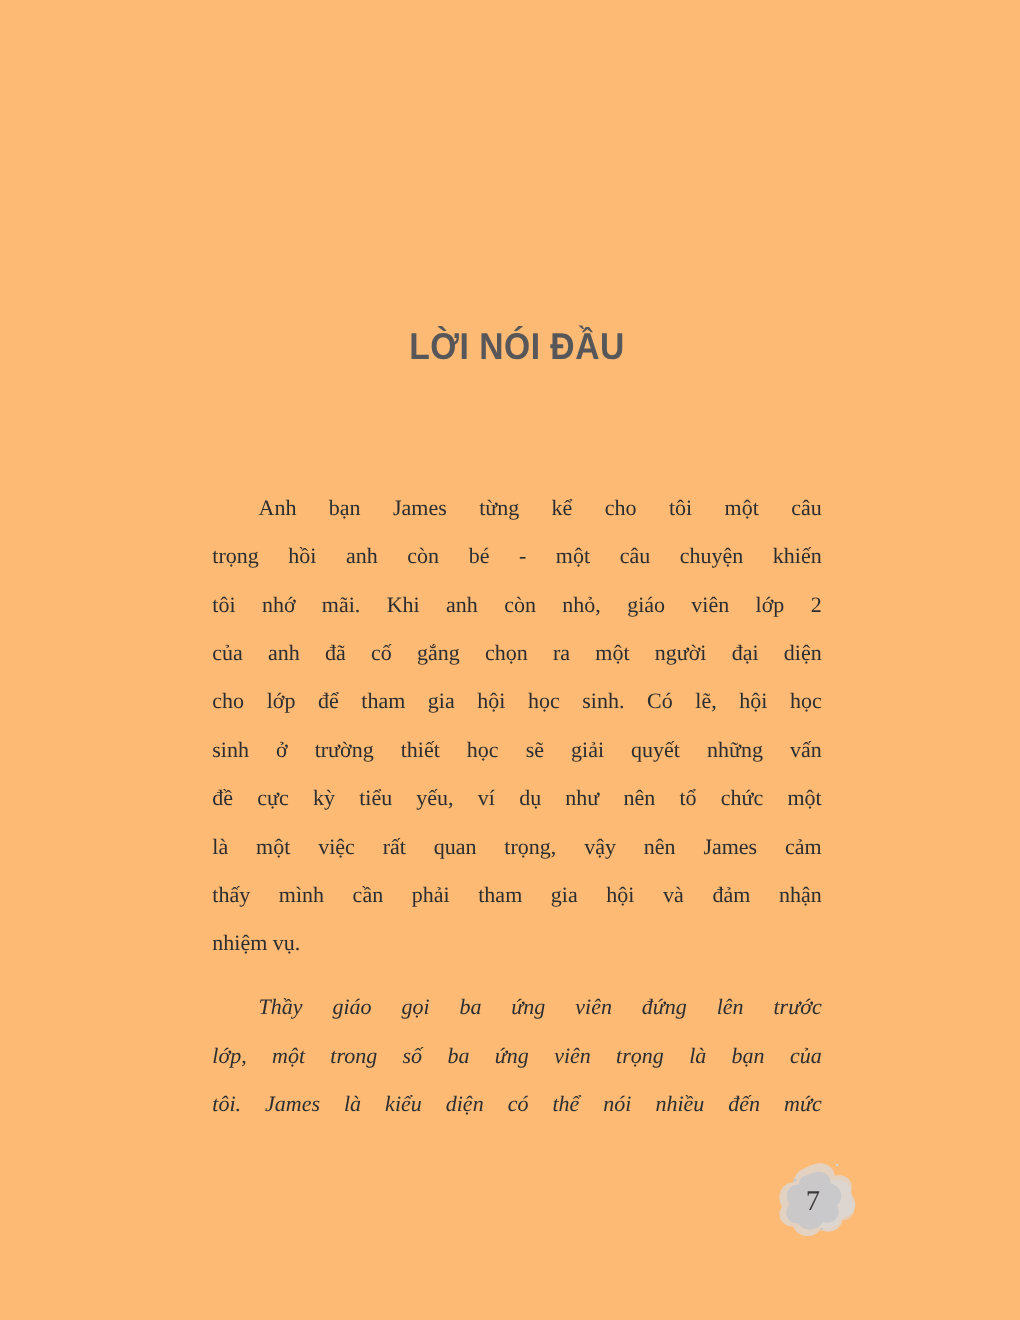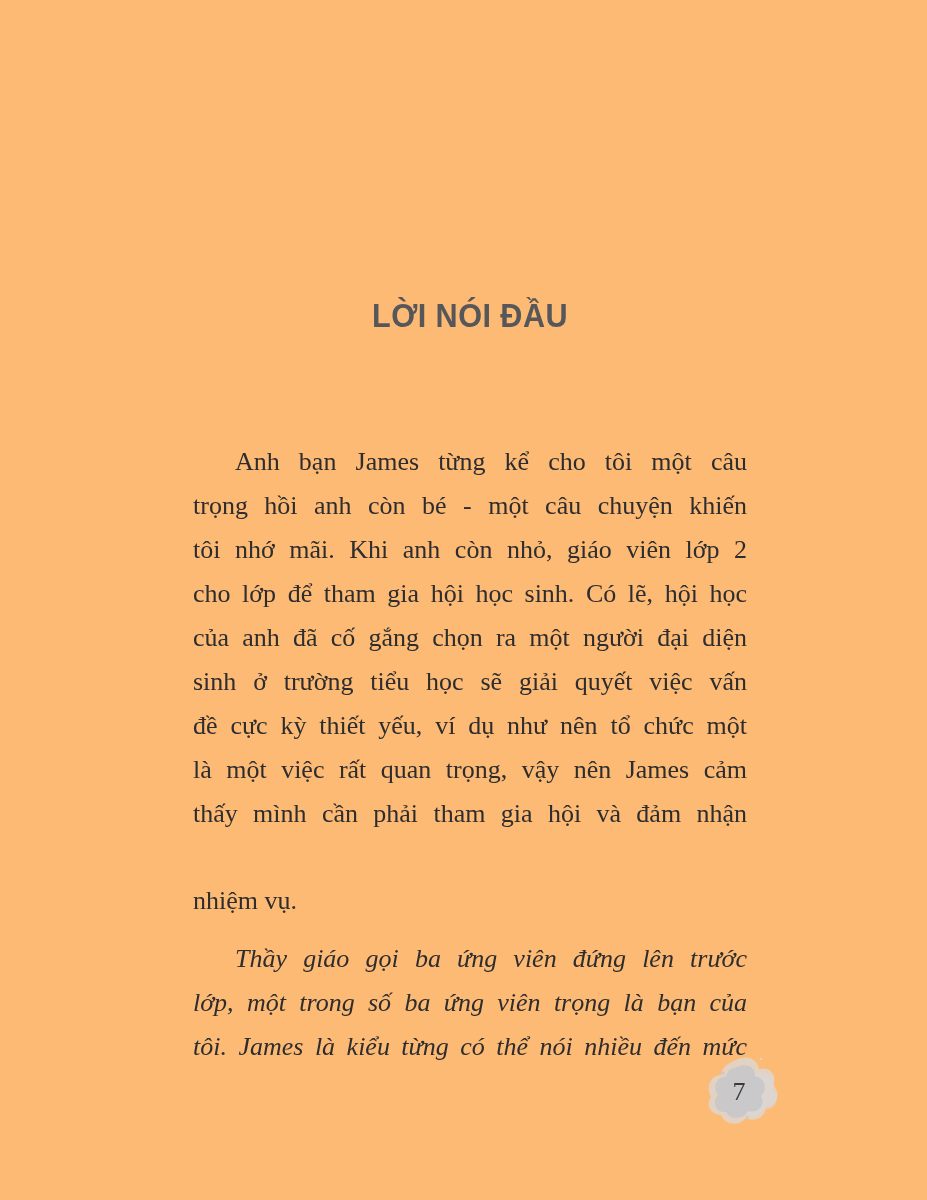"Anh bạn James từng kể" .body-text { font-size: 26px -> 20px }
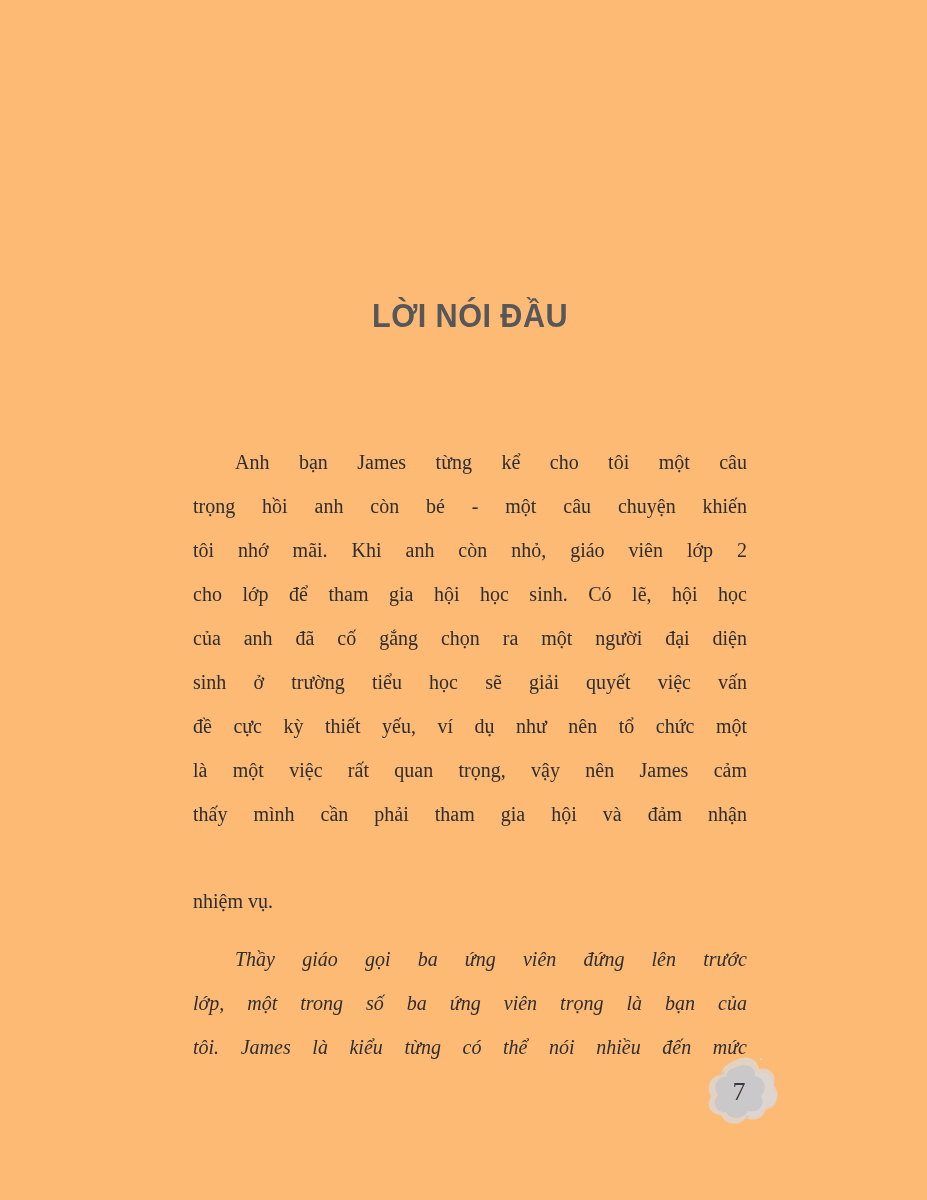"cho lớp để tham gia" div.line { order: before "của anh đã cố gắng" -> after "của anh đã cố gắng" }
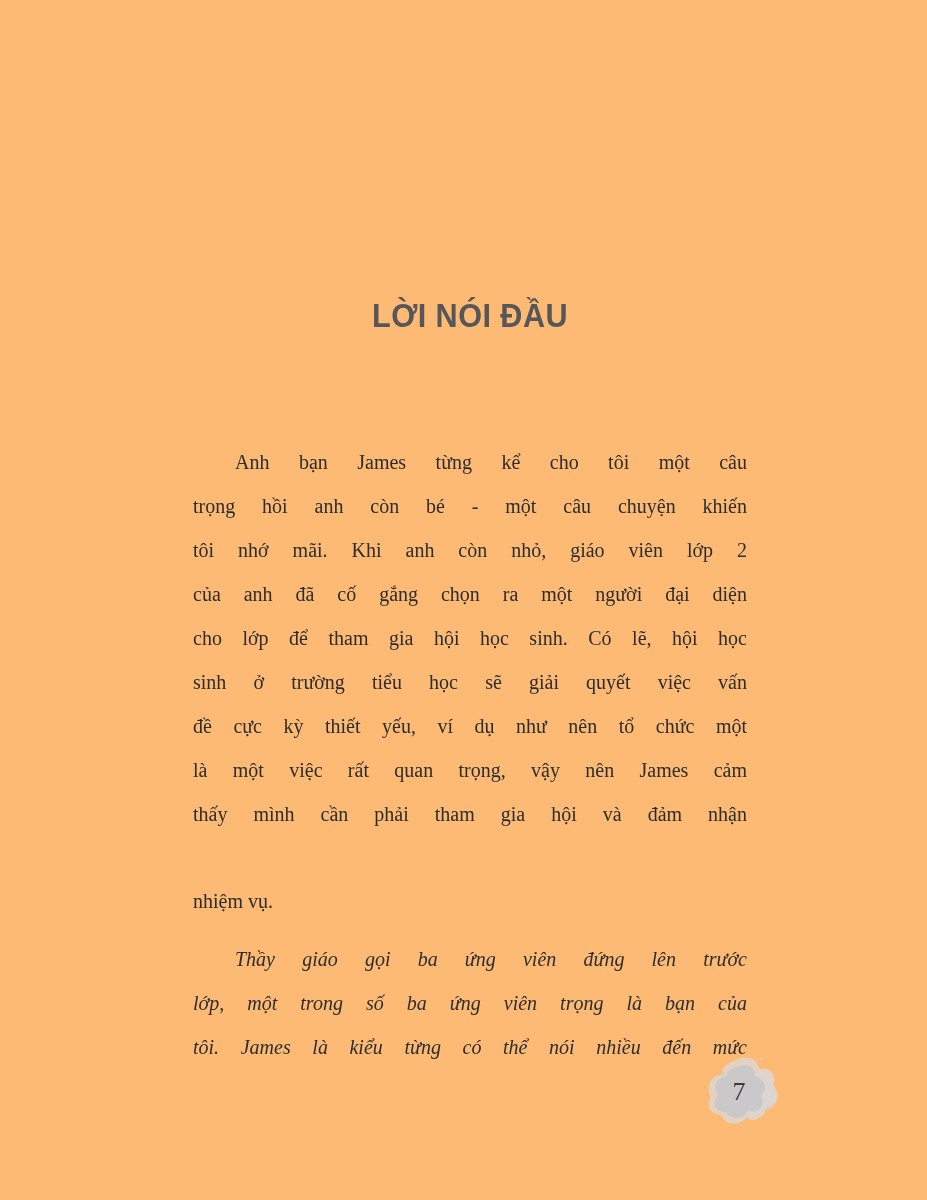"sinh ở trường tiểu học" div.line { text: tiểu học sẽ giải quyết việc -> thiết học sẽ giải quyết những }
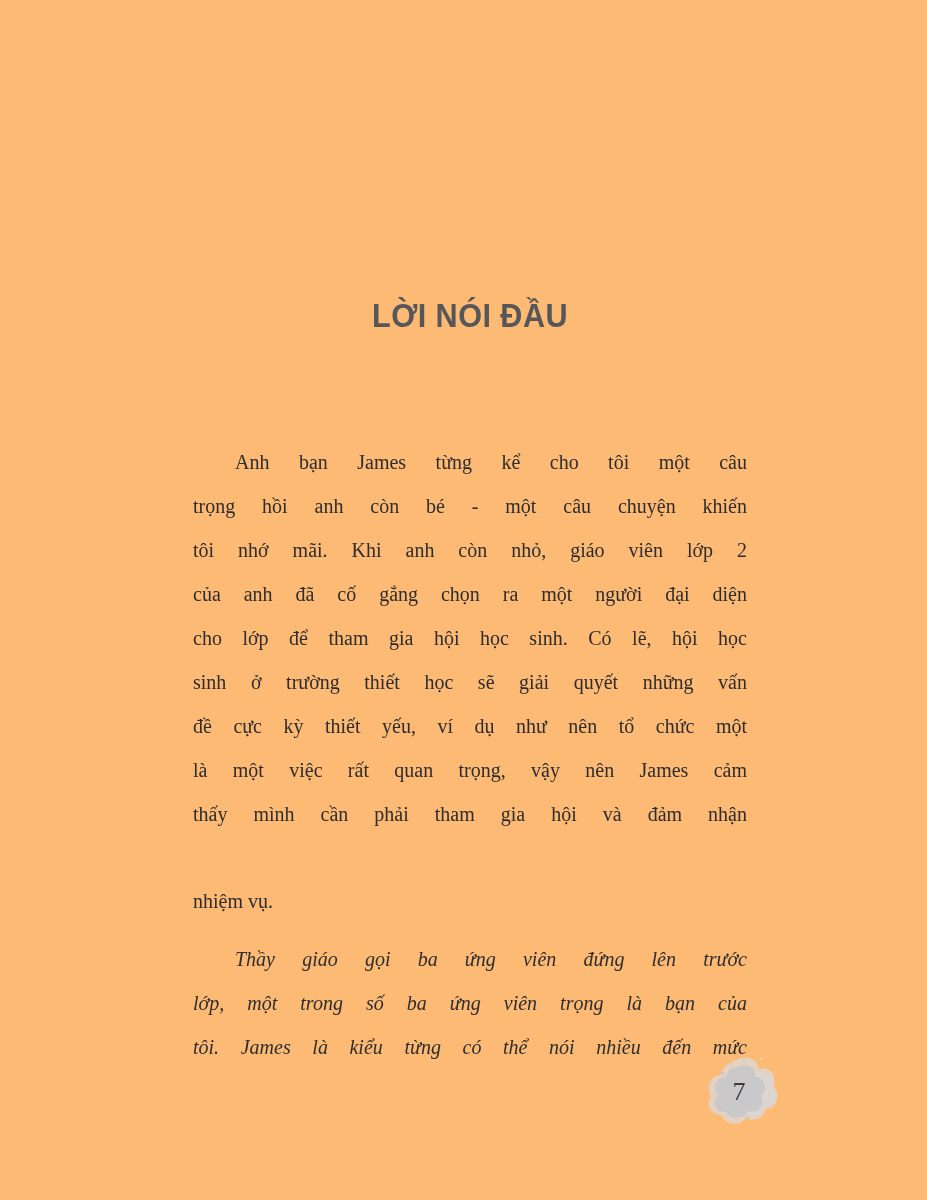"đề cực kỳ thiết yếu," div.line { text: thiết -> tiểu }
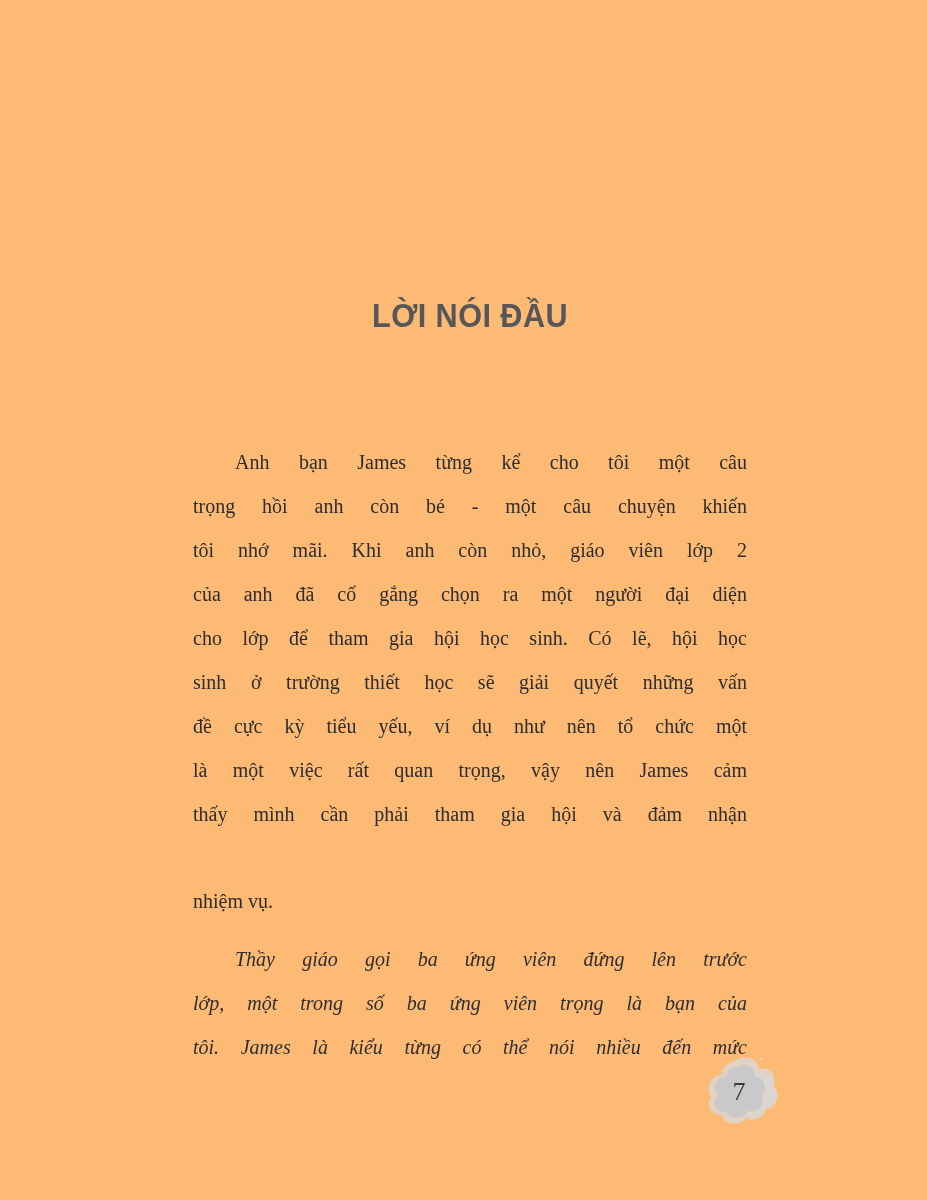"nhiệm vụ." .line.short { margin-top: 43px -> none }
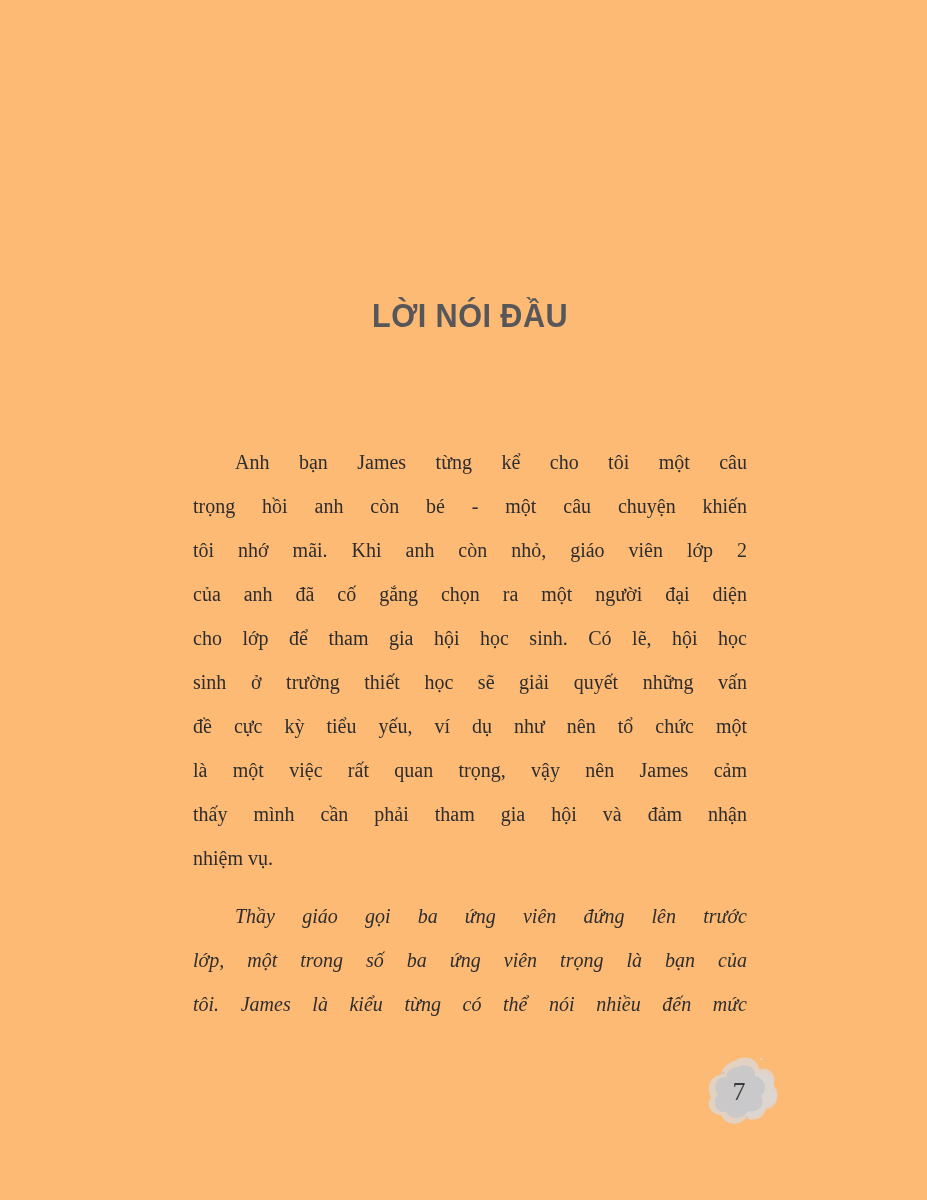"tôi. James là kiểu từng" div.line { text: từng -> diện }
